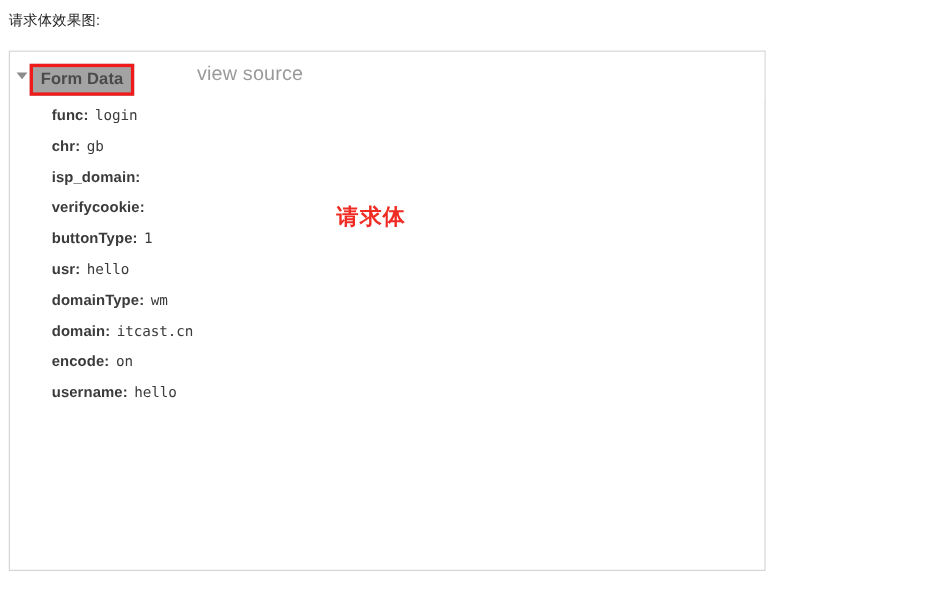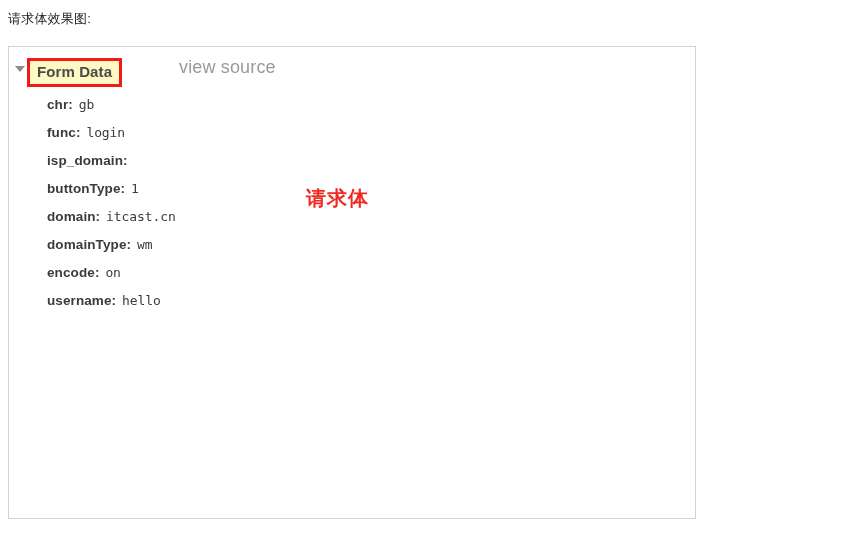"Form Data" #form-data-title-wrap { background: #fef9c3 -> #a3a3a3 }
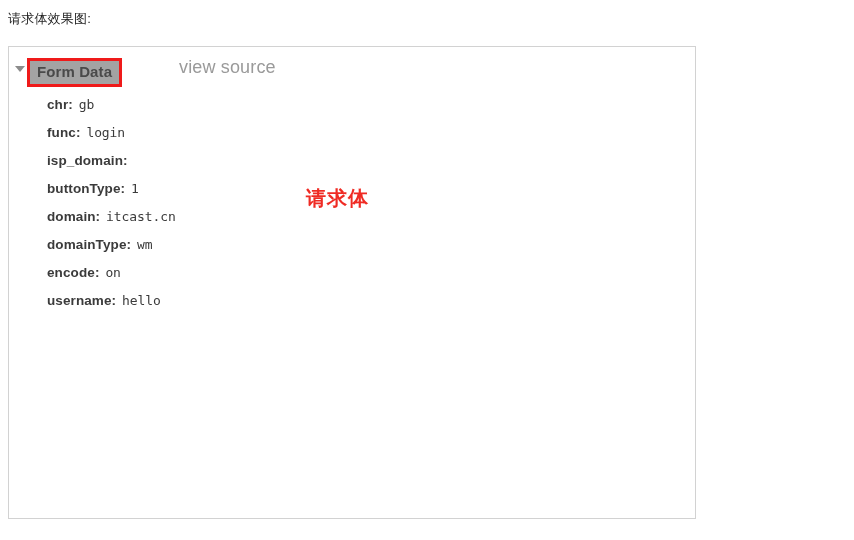"chr: gb" div.form-row { order: before "func: login" -> after "func: login" }
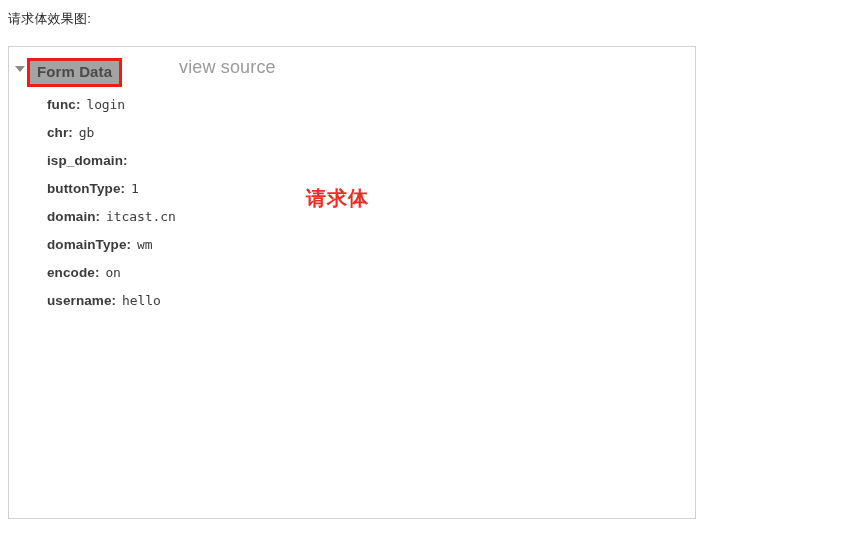"verifycookie:" div.form-row { html: none -> <div> <span>verifycookie</span><span>:</span><span></span> </div> }
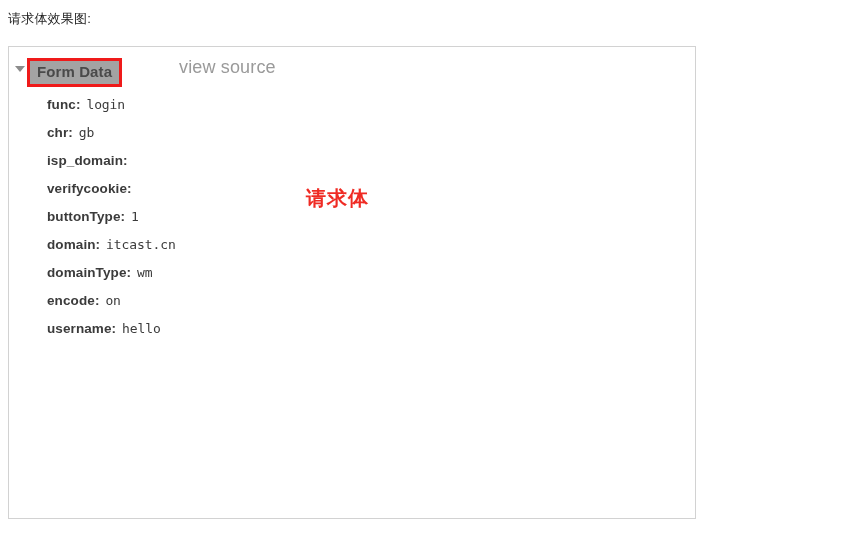"usr: hello" div.form-row { html: none -> <div> <span>usr</span><span>:</span><span>hello</span> </div> }
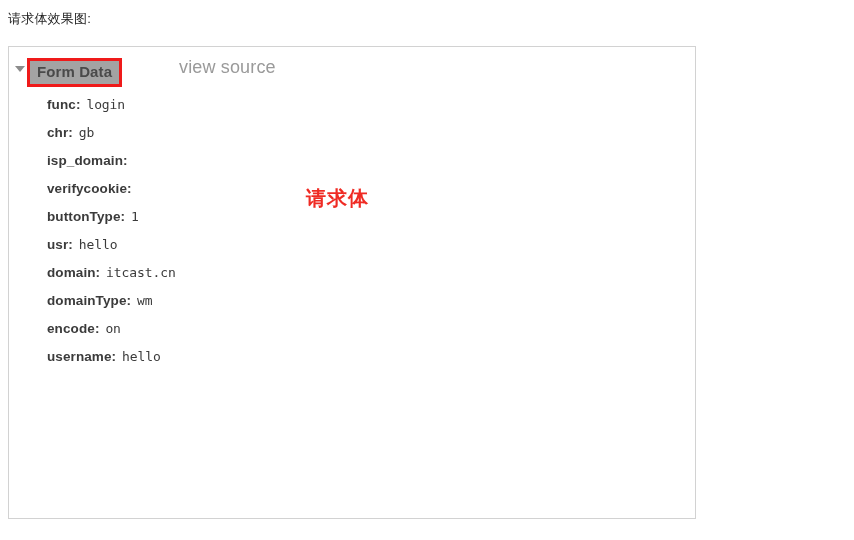"domain: itcast.cn" div.form-row { order: before "domainType: wm" -> after "domainType: wm" }
